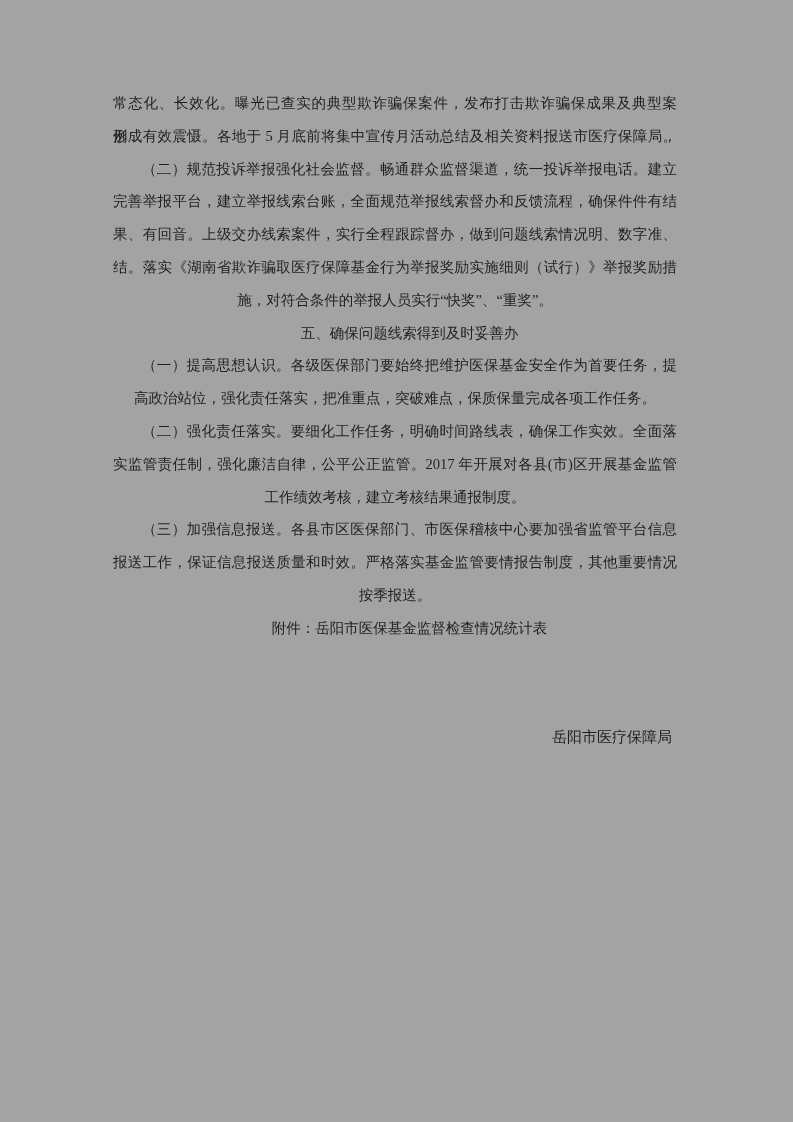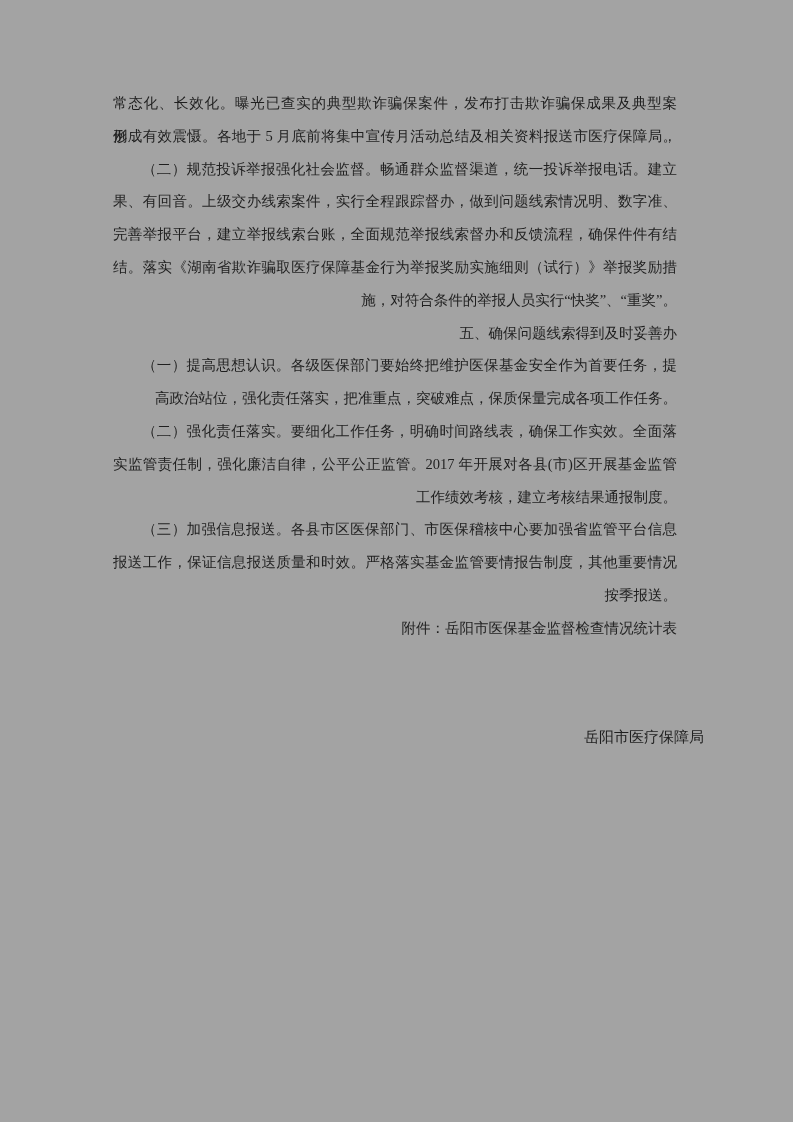"果、有回音。上级交办线索案件，实行全程跟踪督办，做到问题线索情况明、数字准、" div.line { order: before "完善举报平台，建立举报线索台账，全面规范举报线索督办和反馈流程，确保件件有结" -> after "完善举报平台，建立举报线索台账，全面规范举报线索督办和反馈流程，确保件件有结" }
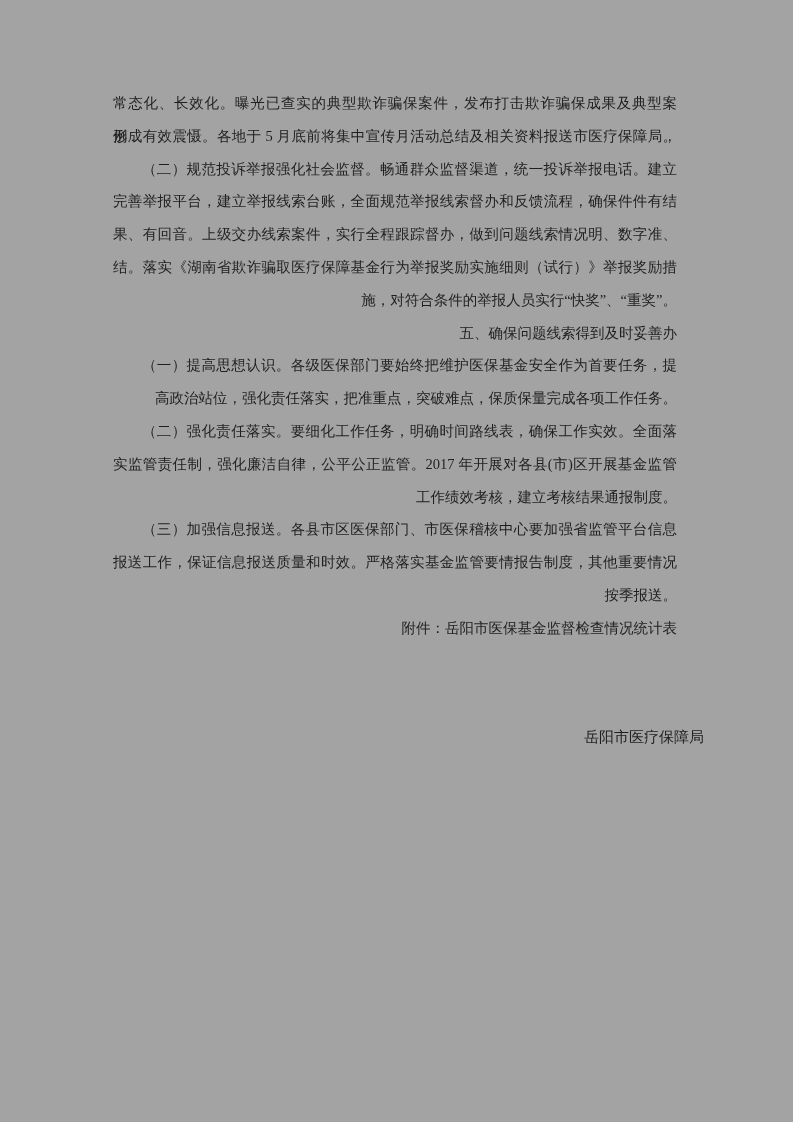"施，对符合条件的举报人员实行“快奖”、“重奖”。" .doc-body .line { text-align: right -> center }
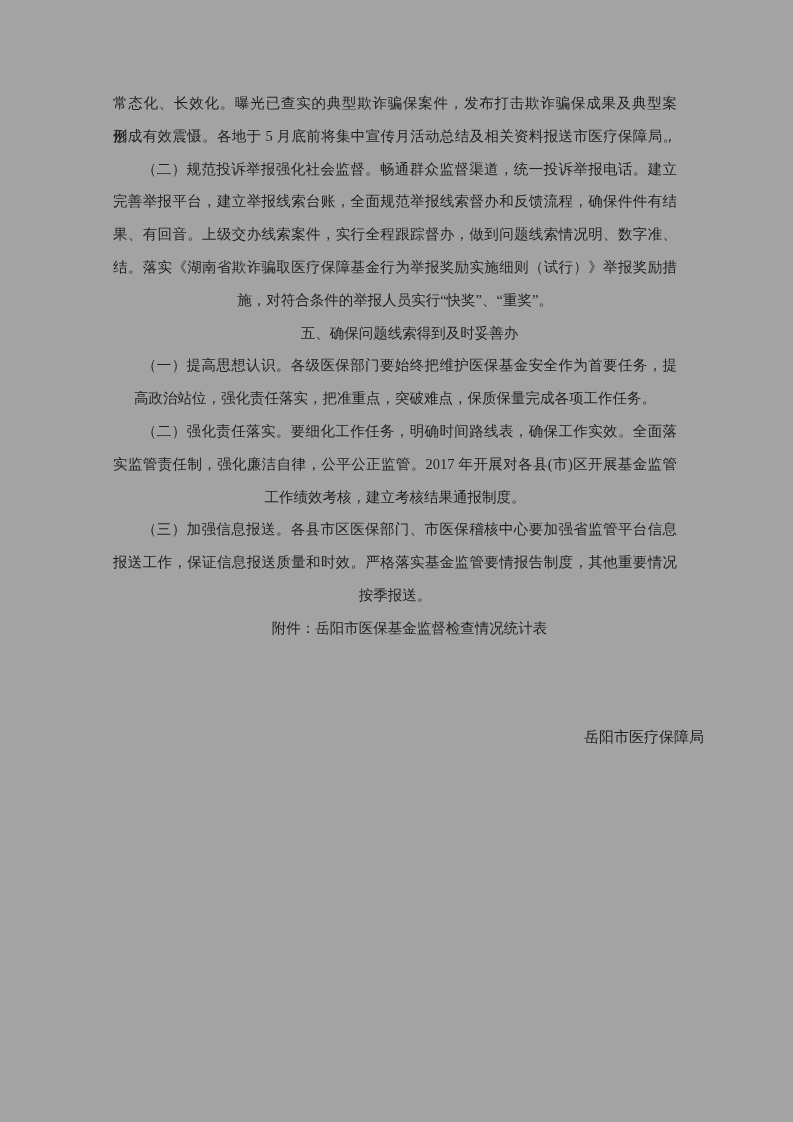"岳阳市医疗保障局" .signature { text-align: right -> left }
